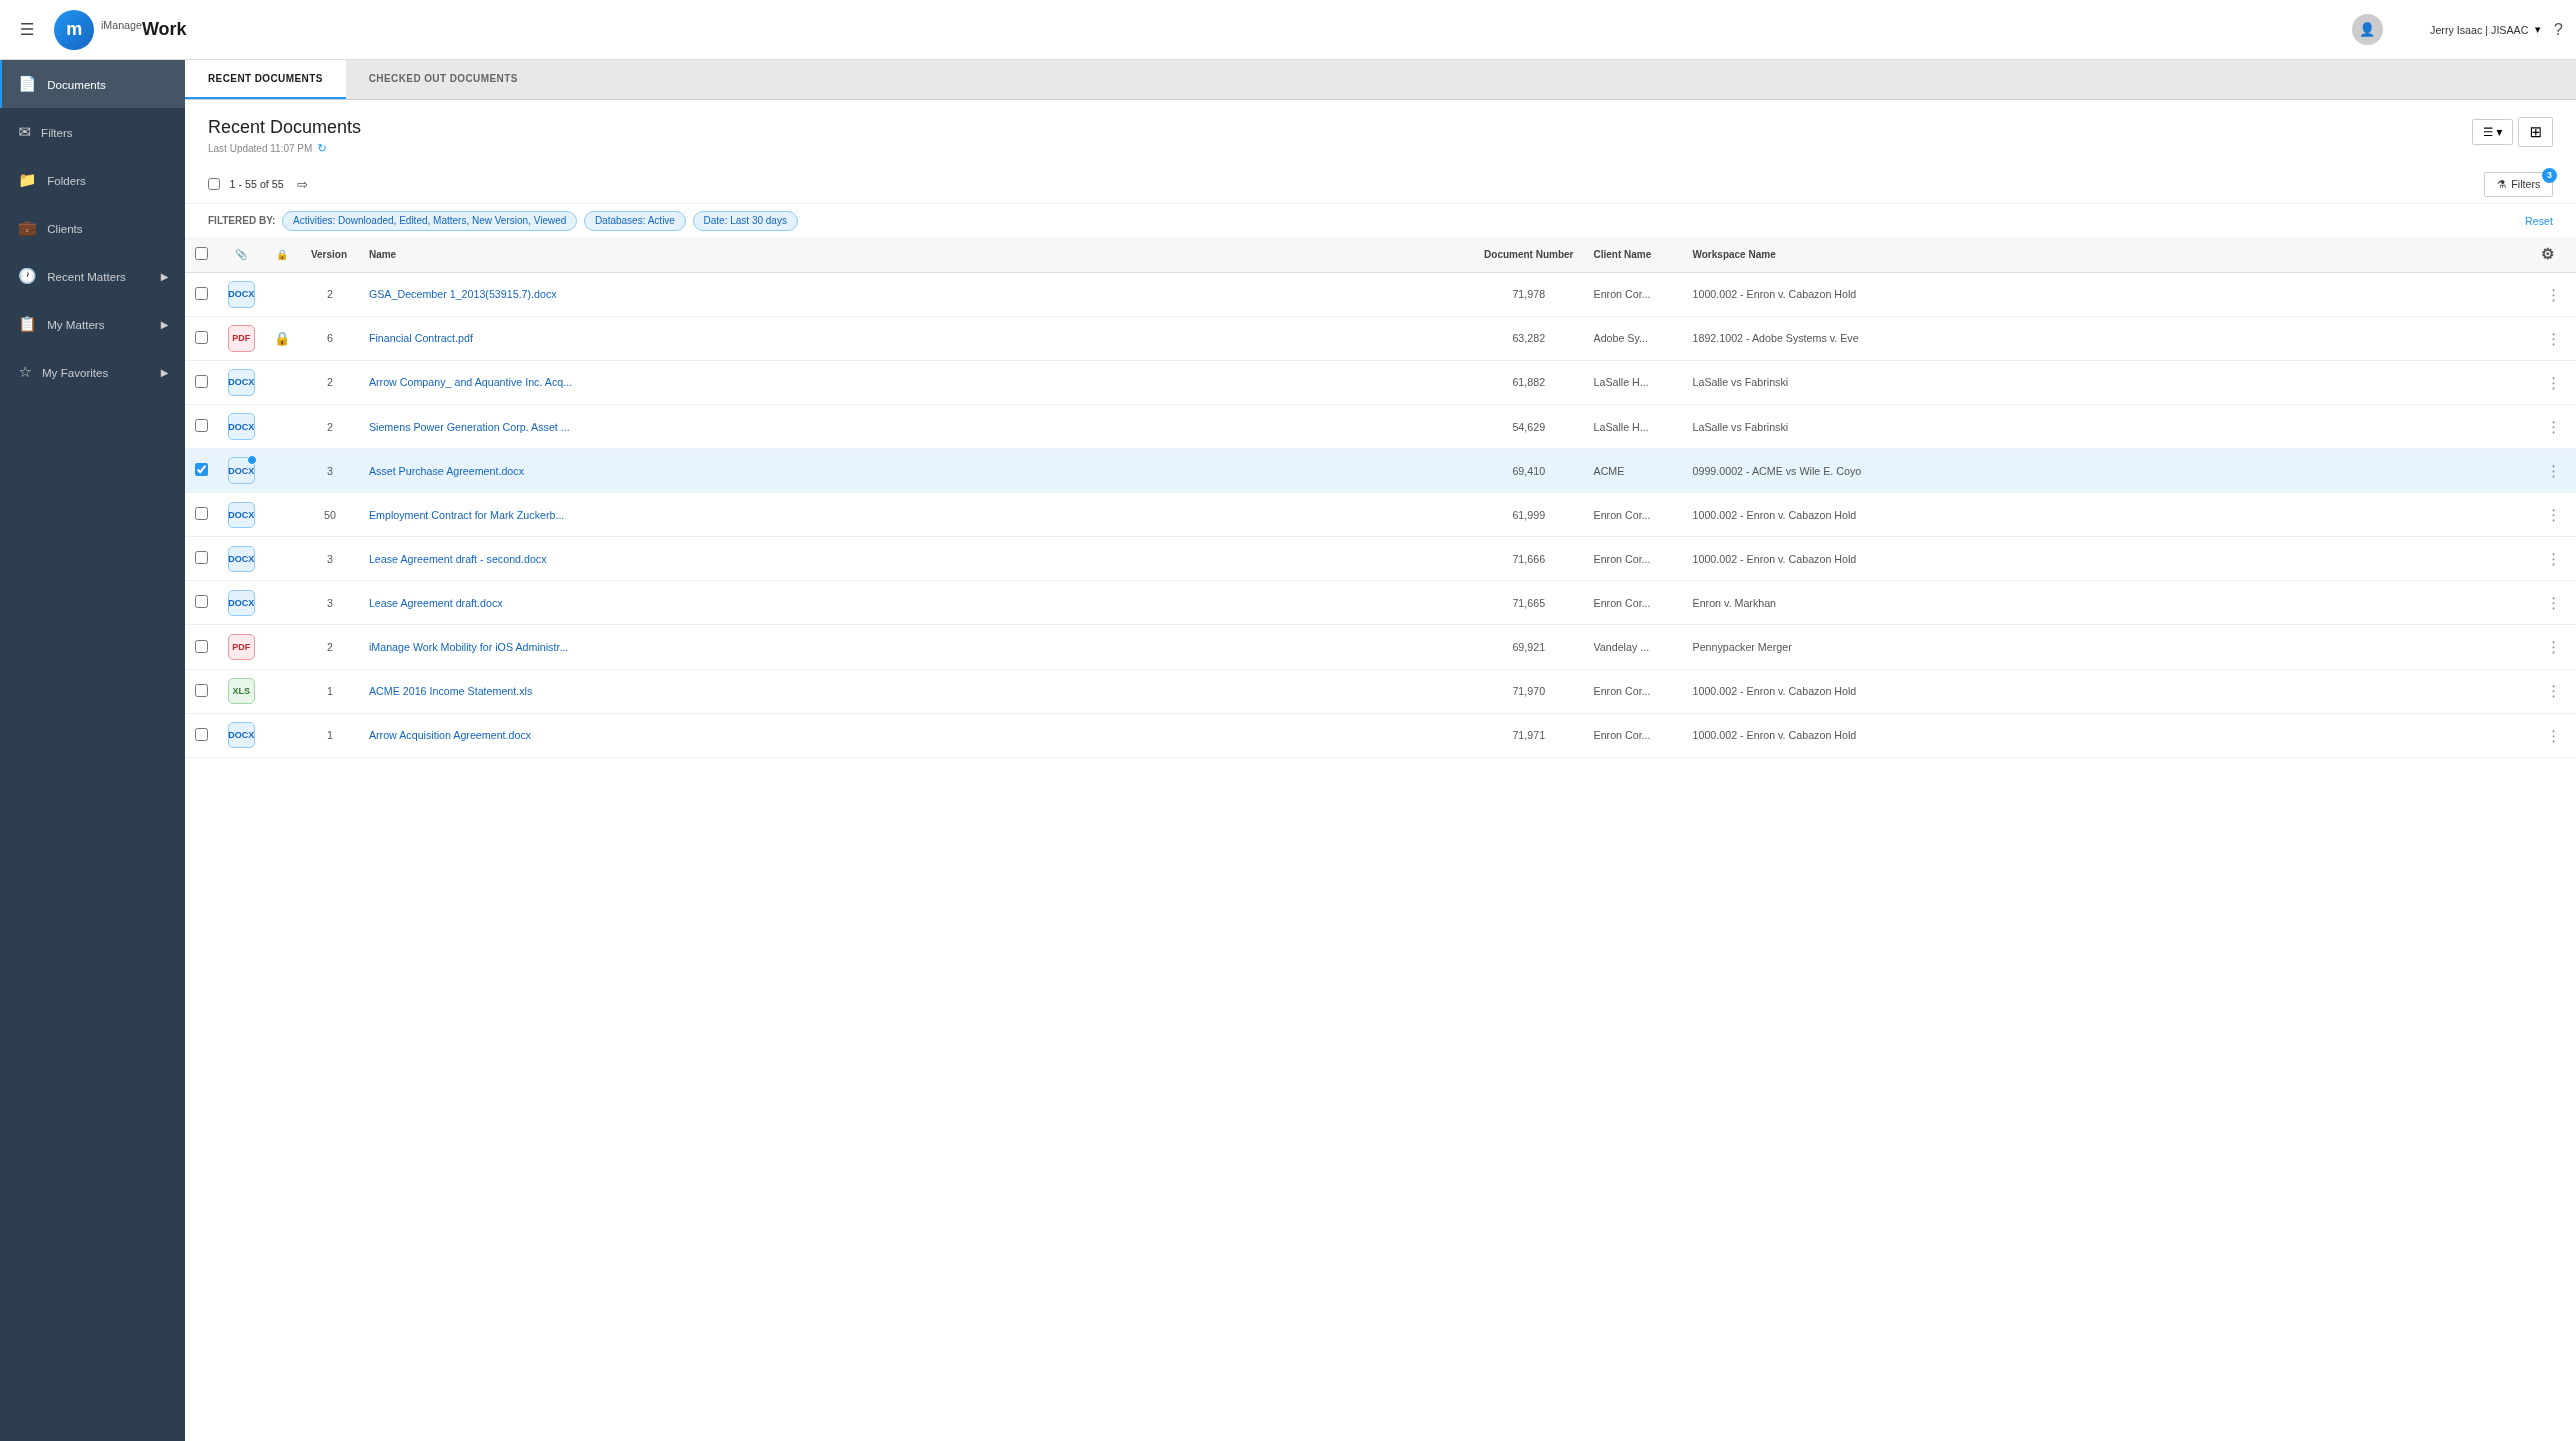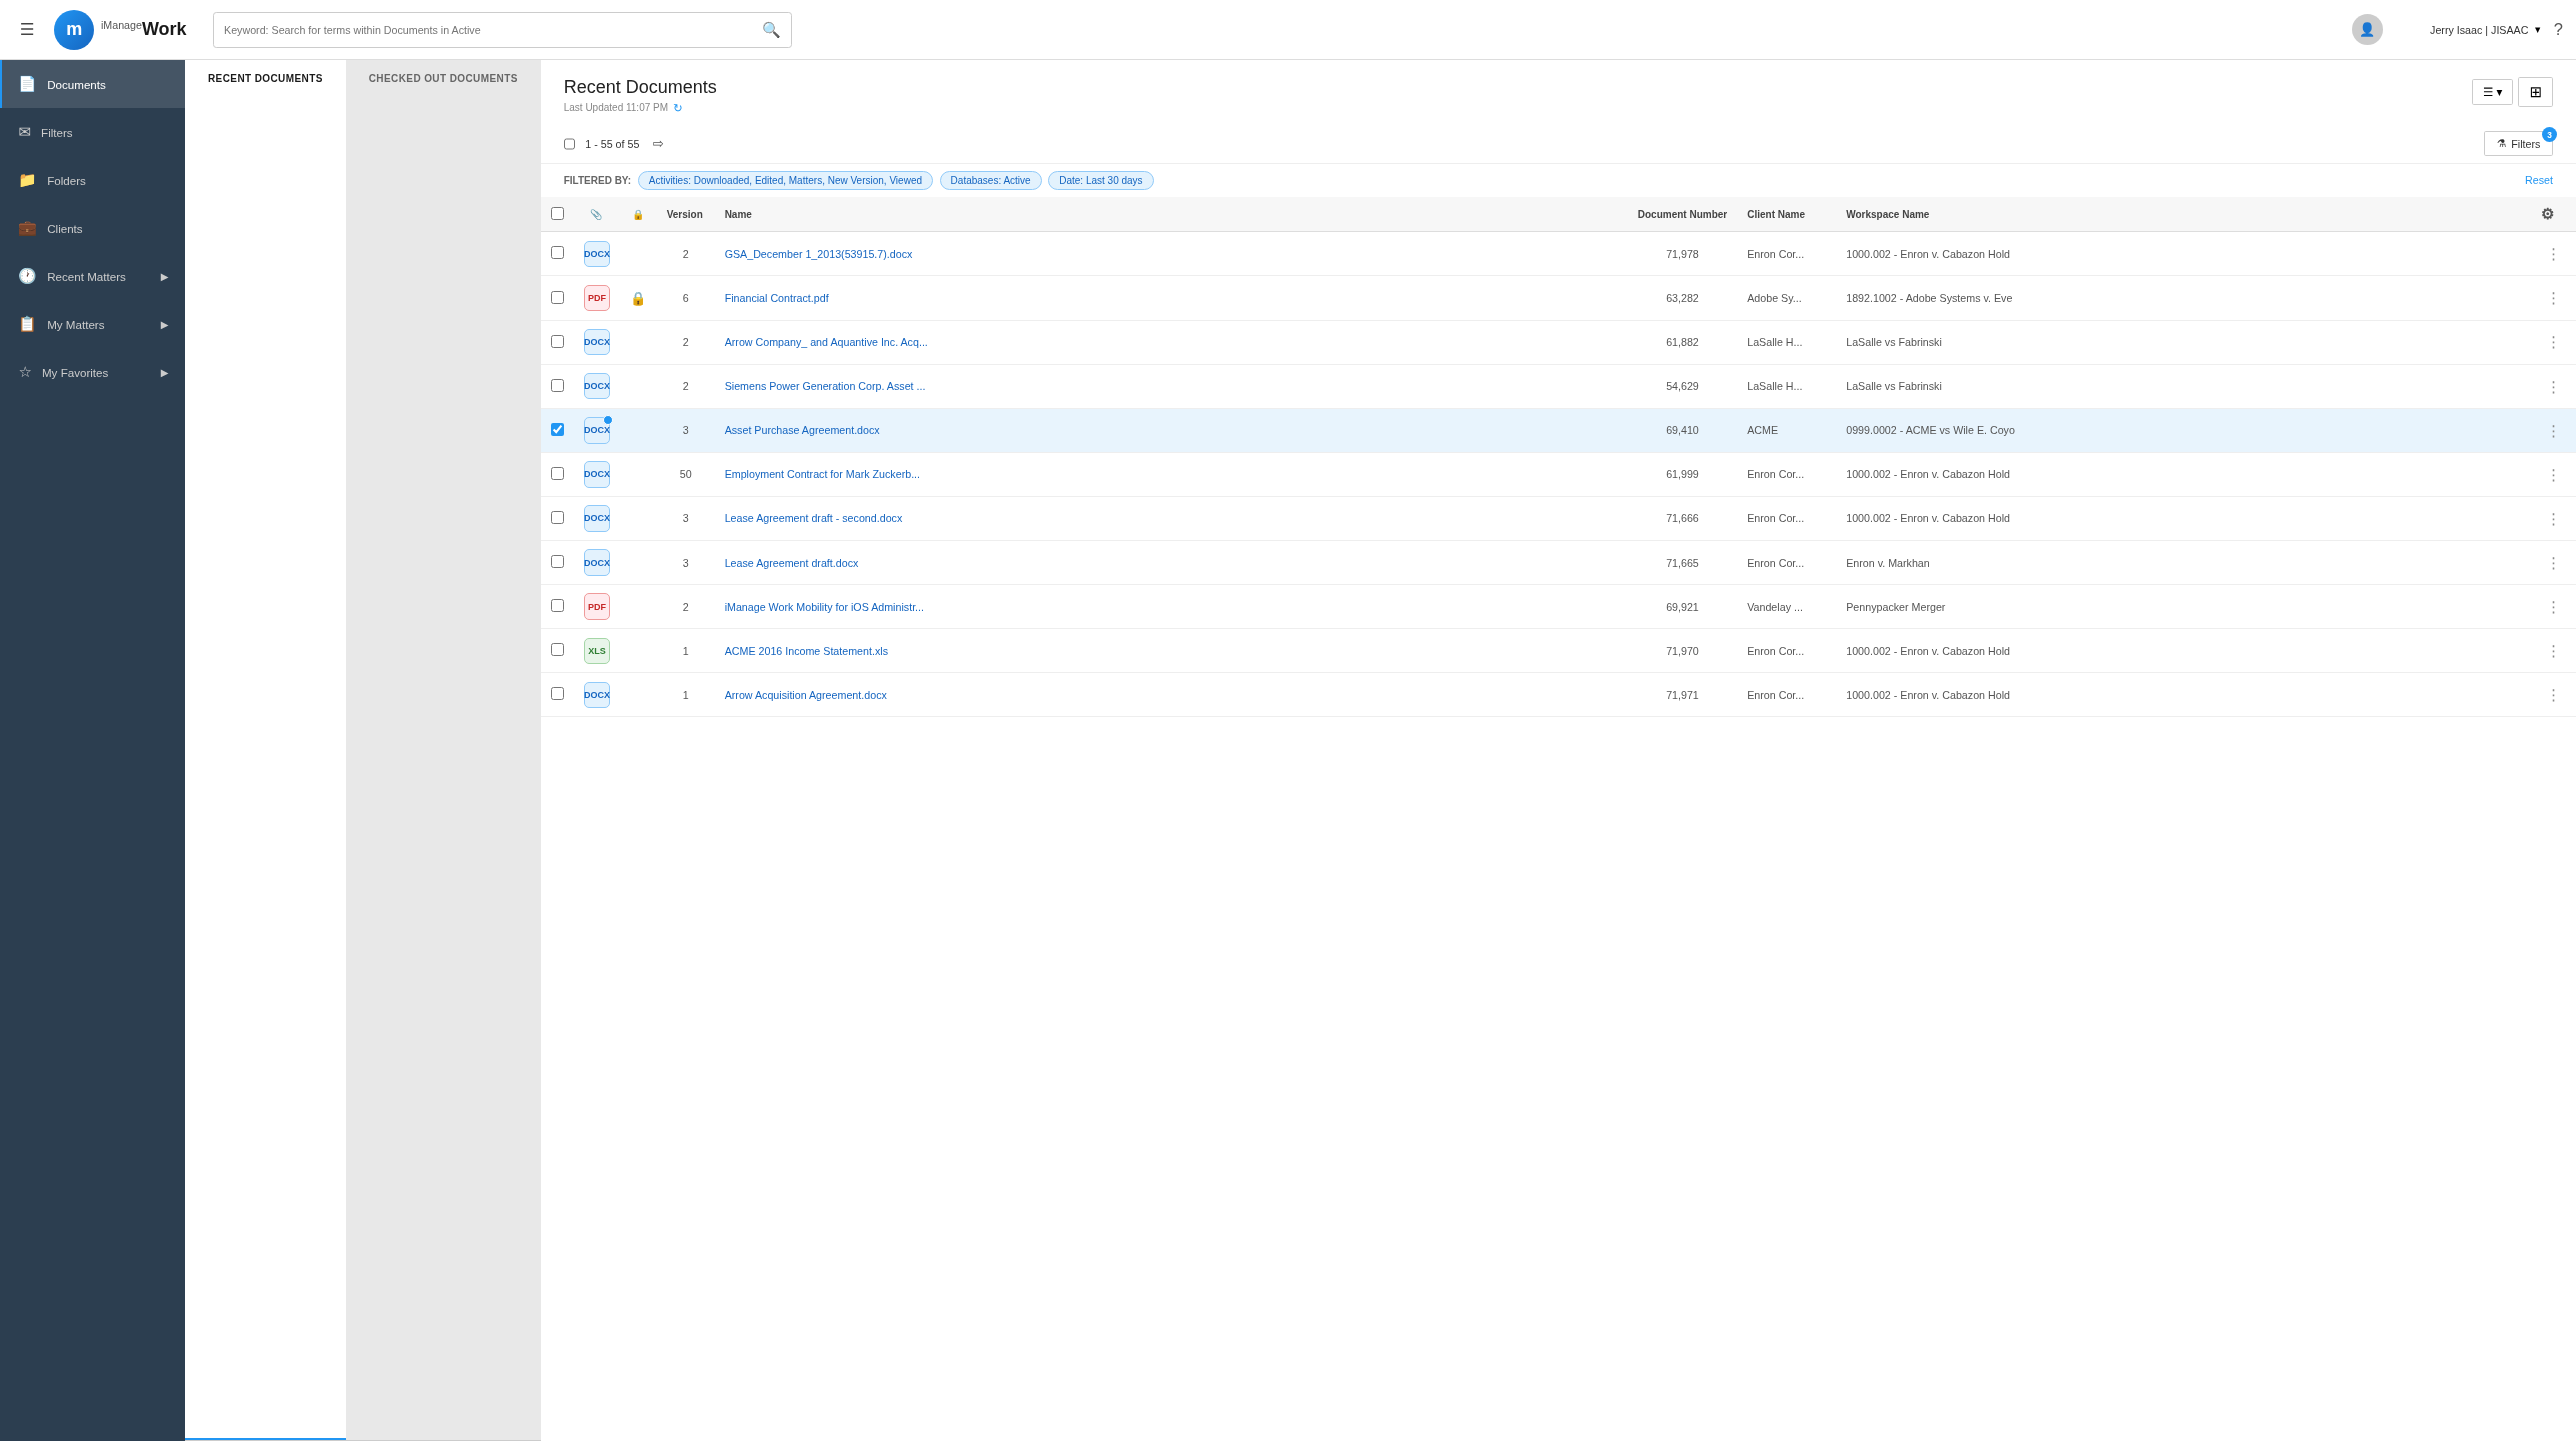"Keyword: Search for terms within" div.search-bar { html: <div> <input> <span>🔍</span> </div> -> none }
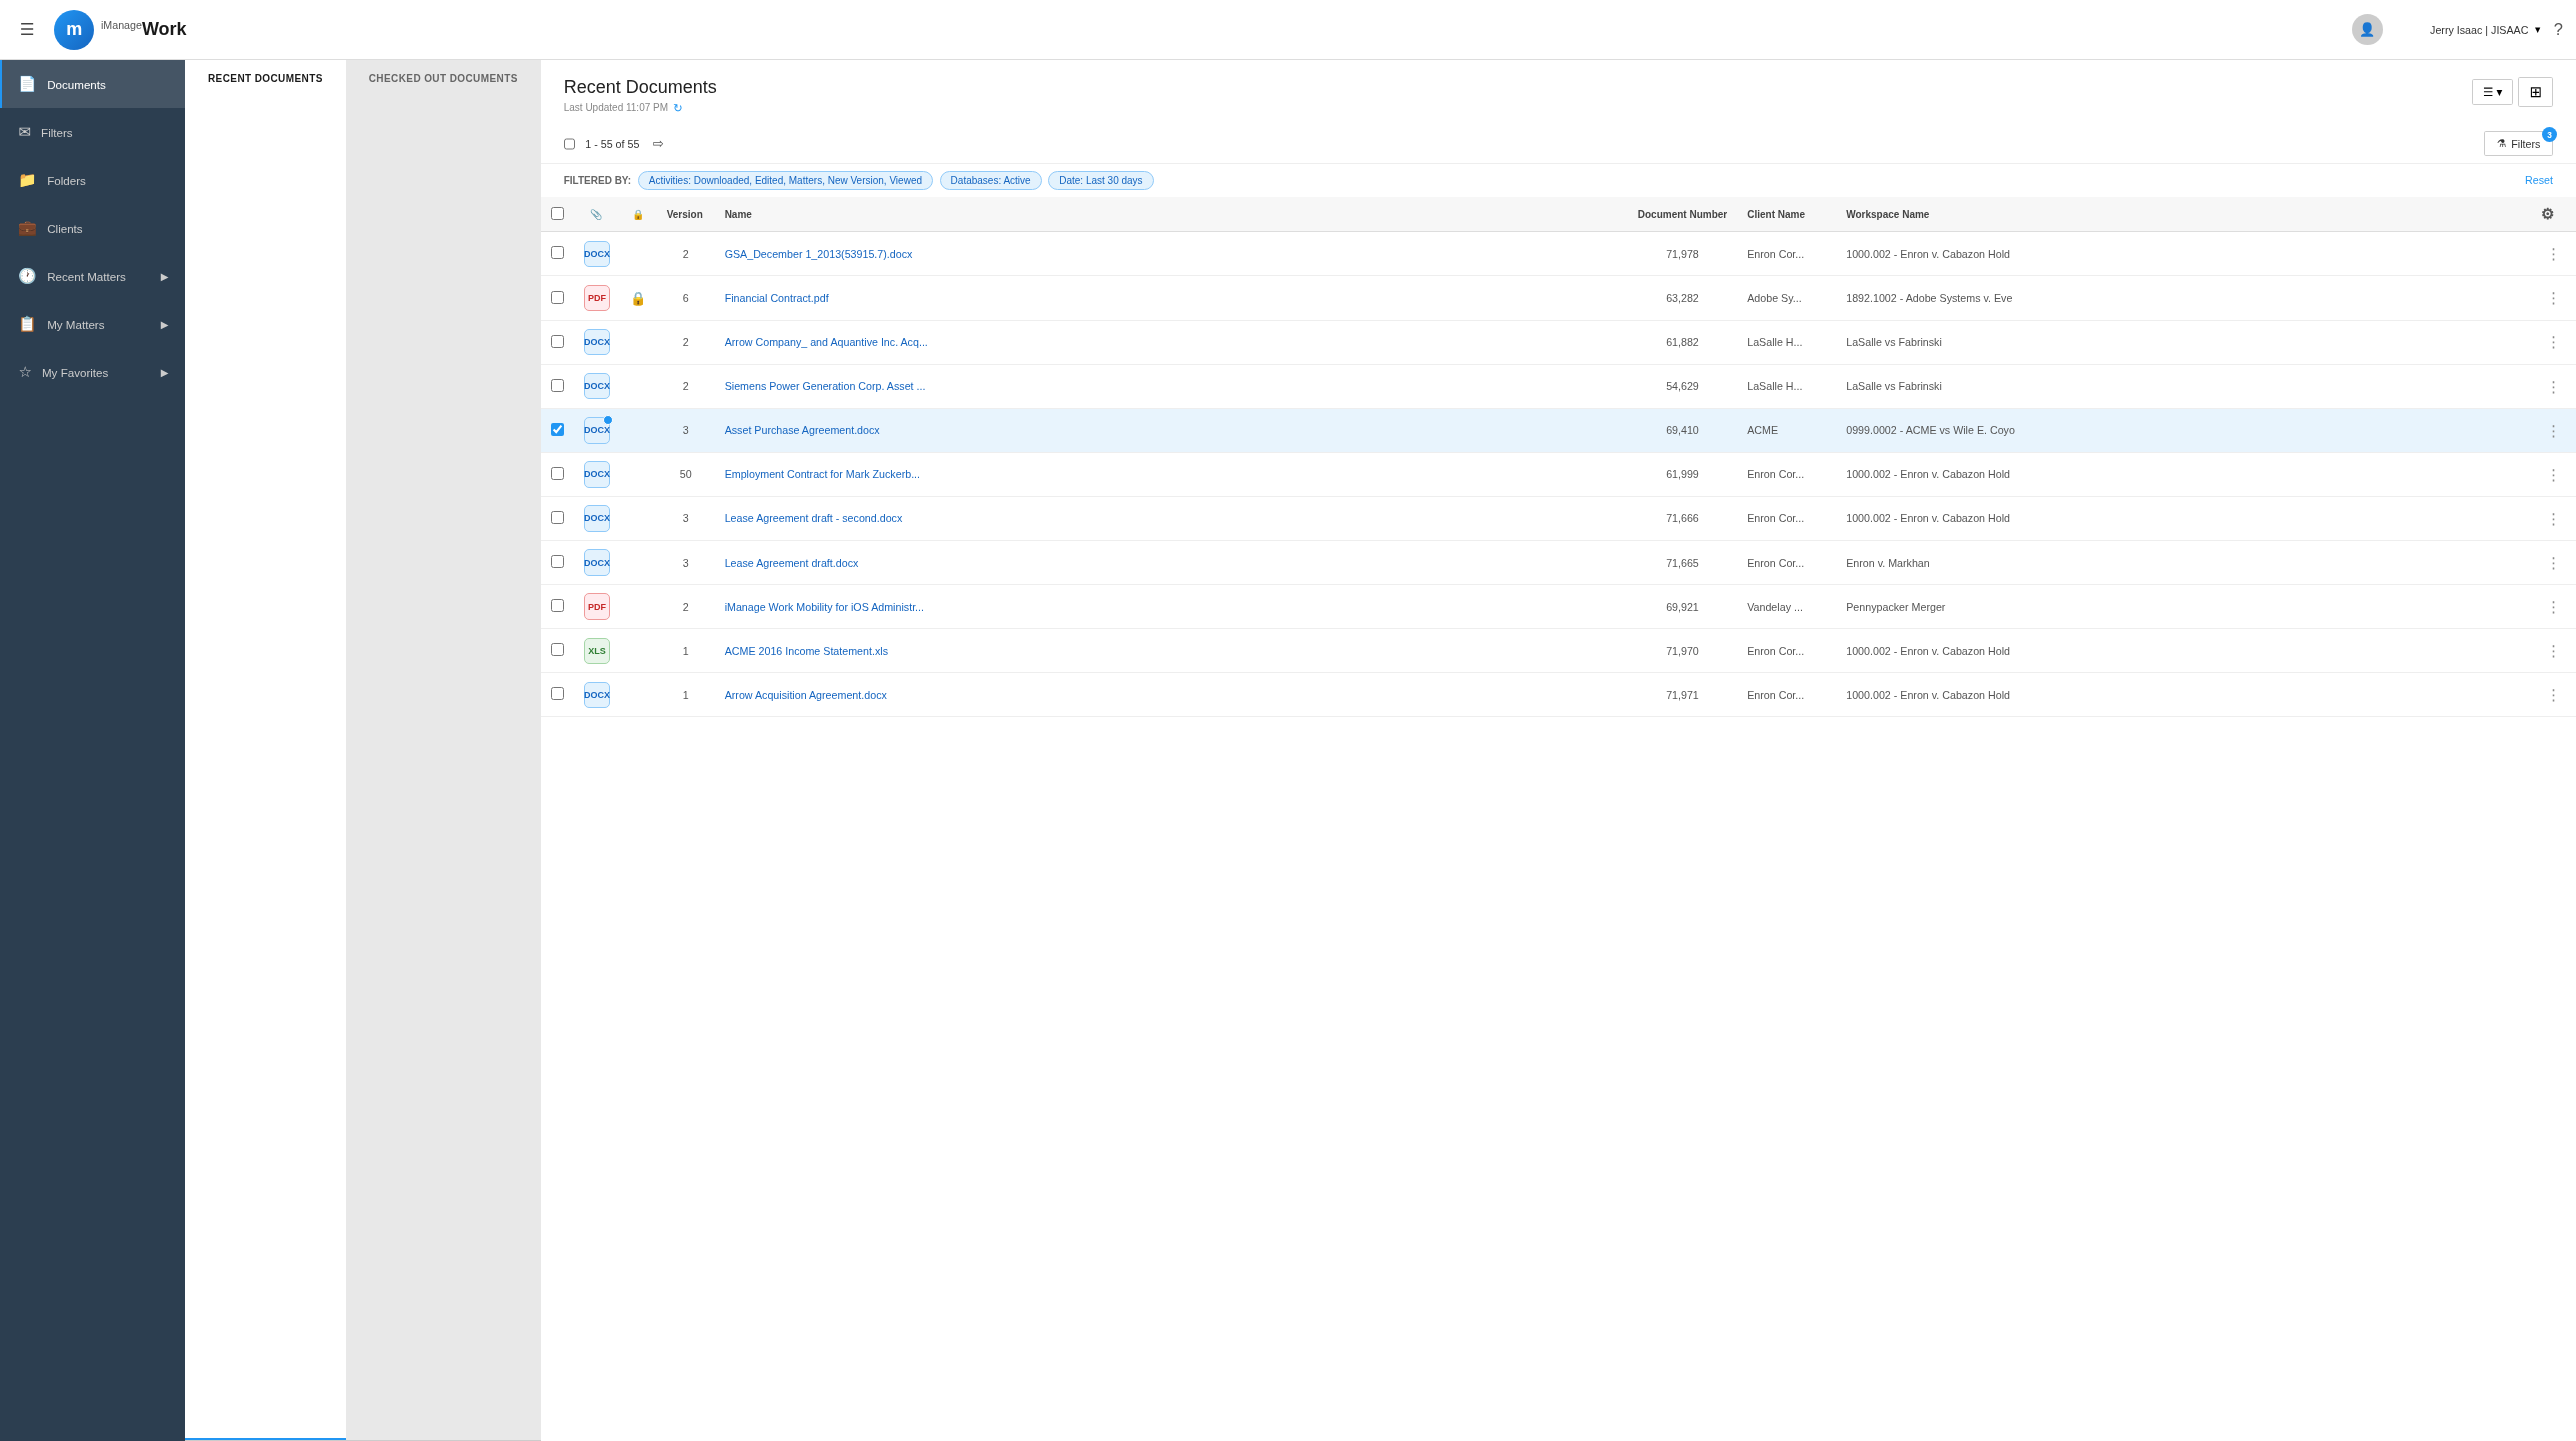"RECENT DOCUMENTS" .content-area { flex-direction: none -> column }
